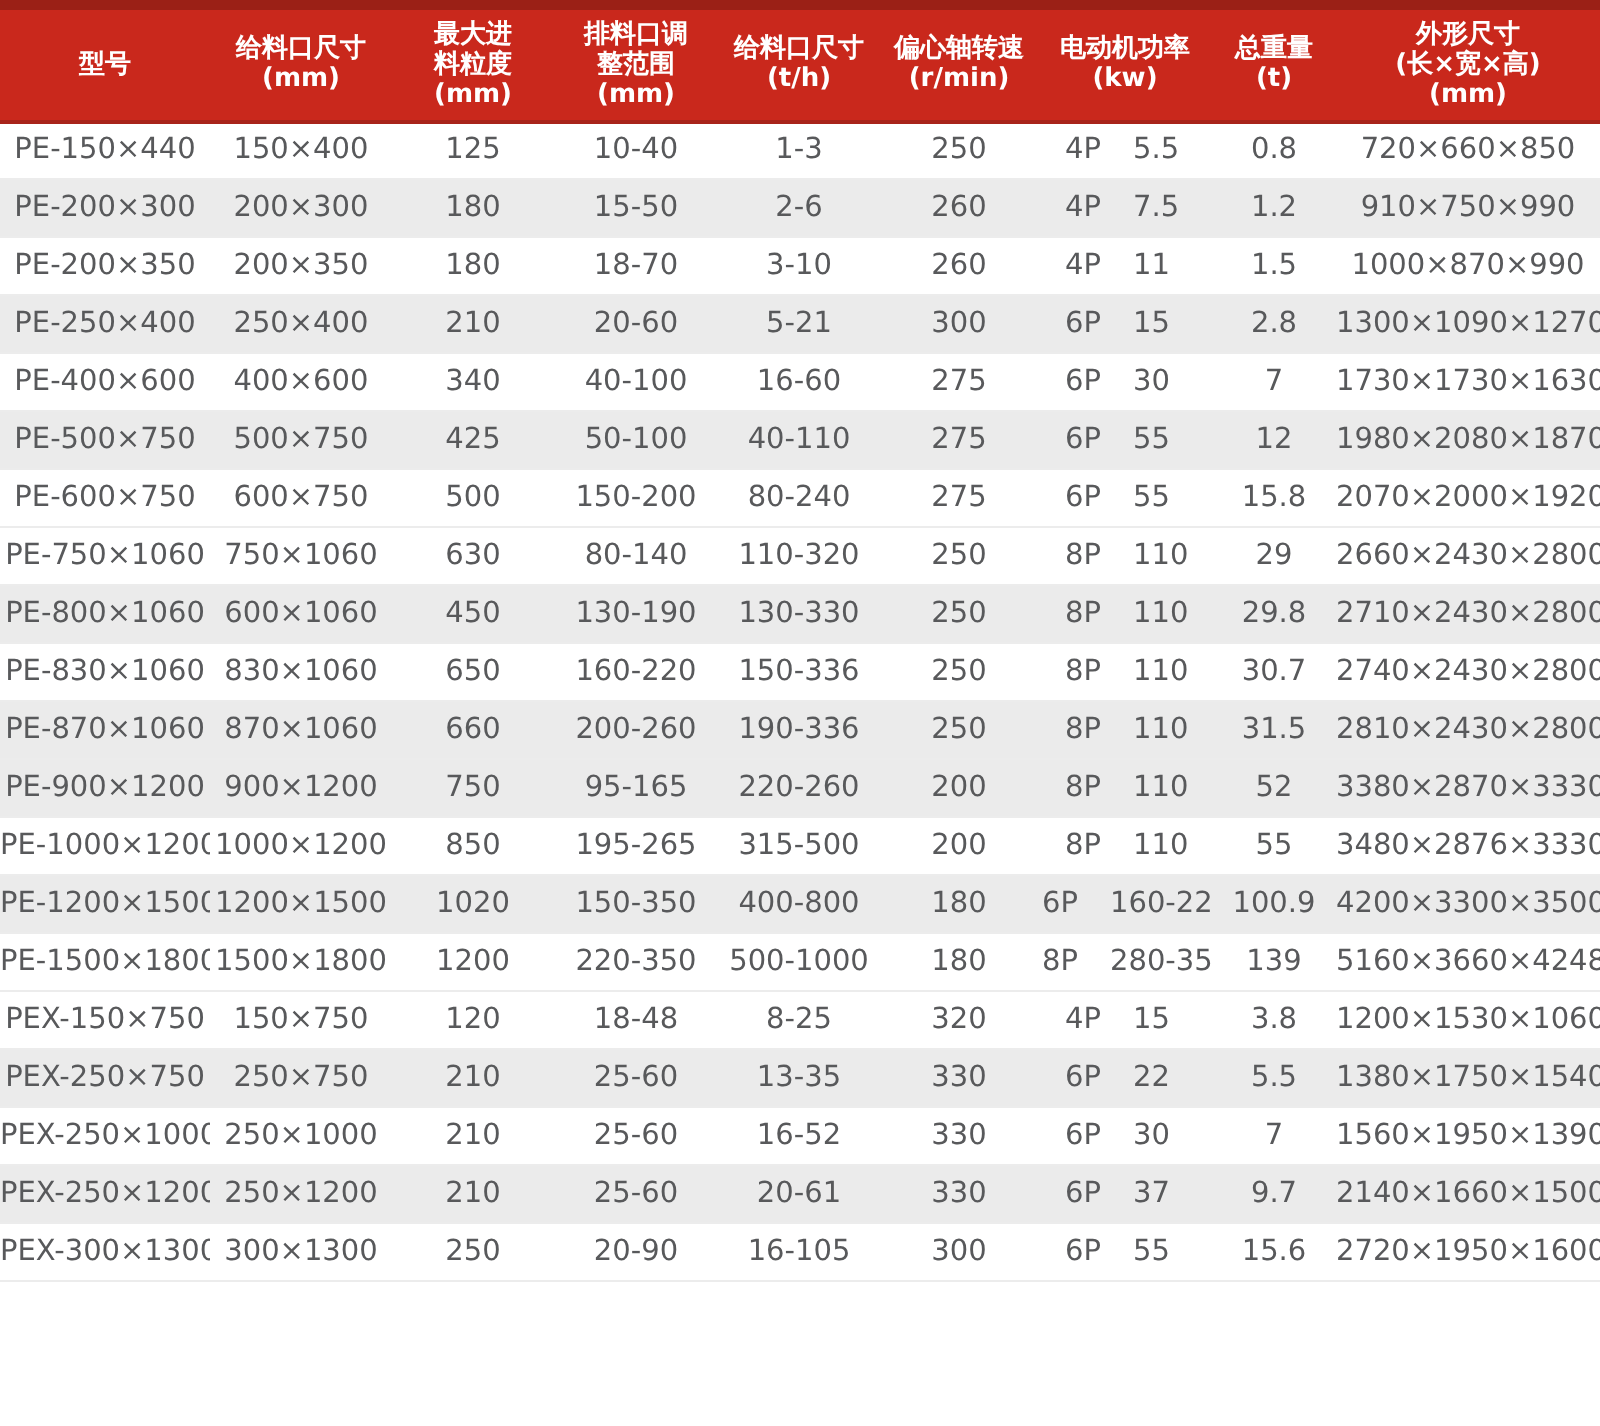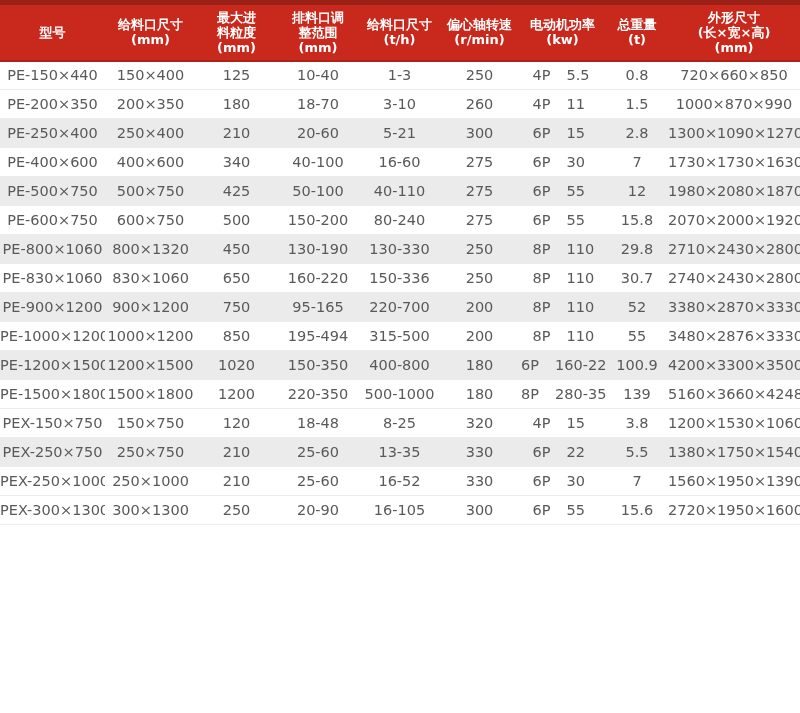"PE-200×300" tr.shaded { html: none -> <tr> <td>PE-200×300</td> <td>200×300</td> <td>180</td> <td>15-50</td> <td>2-6</td> <td>260</td> <td> <div> <span>4P</span> <span>7.5</span> </div> </td> <td>1.2</td> <td>910×750×990</td> </tr> }
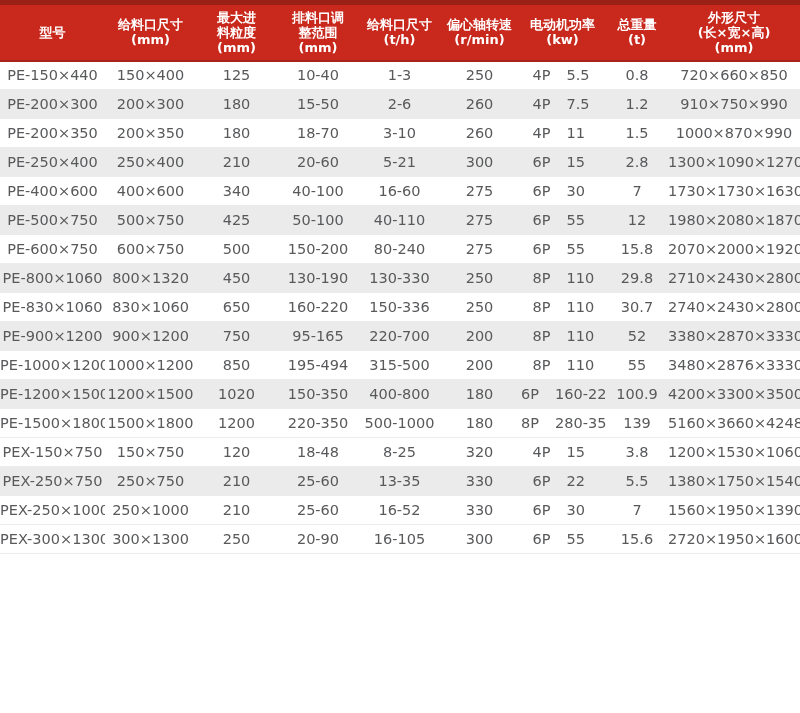"PE-750×1060" tr { html: none -> <tr> <td>PE-750×1060</td> <td>750×1060</td> <td>630</td> <td>80-140</td> <td>110-320</td> <td>250</td> <td> <div> <span>8P</span> <span>110</span> </div> </td> <td>29</td> <td>2660×2430×2800</td> </tr> }
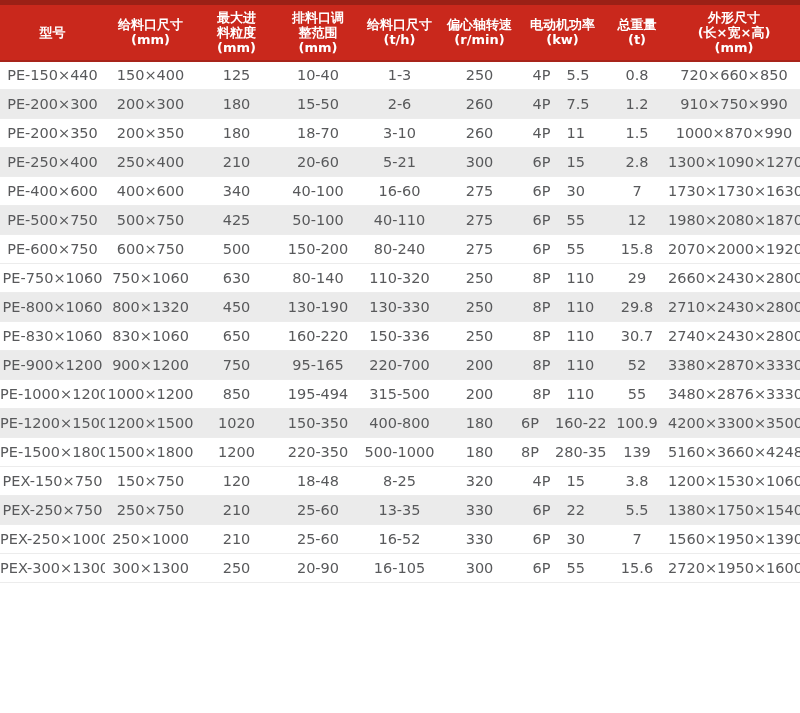"800×1320" td { text: 800×1320 -> 600×1060 }
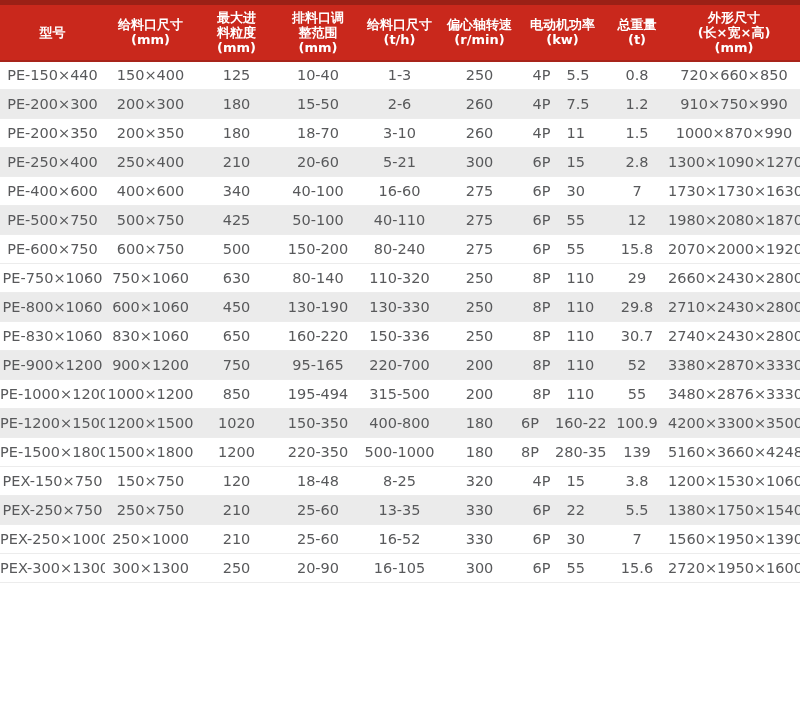"PE-870×1060" tr.shaded { html: none -> <tr> <td>PE-870×1060</td> <td>870×1060</td> <td>660</td> <td>200-260</td> <td>190-336</td> <td>250</td> <td> <div> <span>8P</span> <span>110</span> </div> </td> <td>31.5</td> <td>2810×2430×2800</td> </tr> }
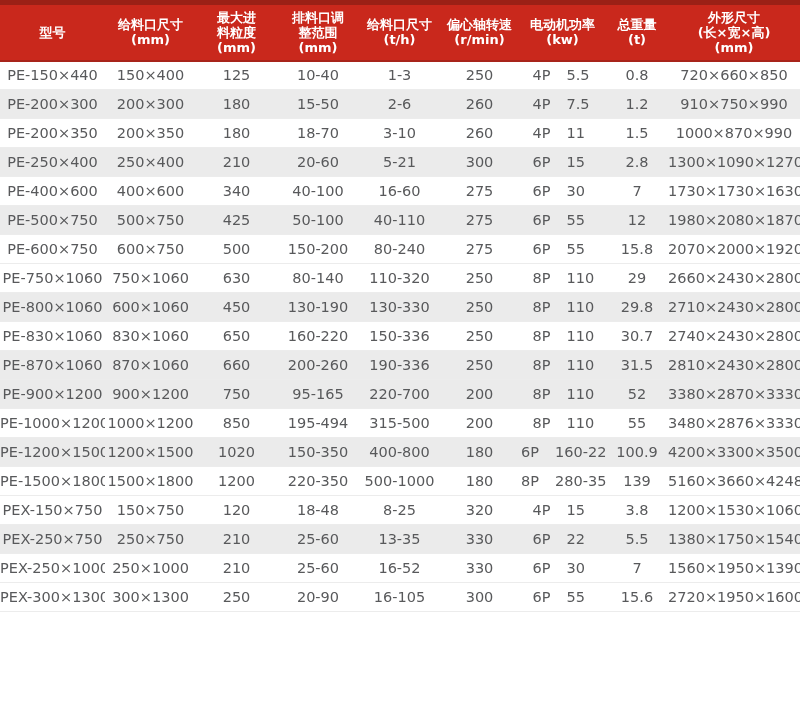"220-700" td { text: 220-700 -> 220-260 }
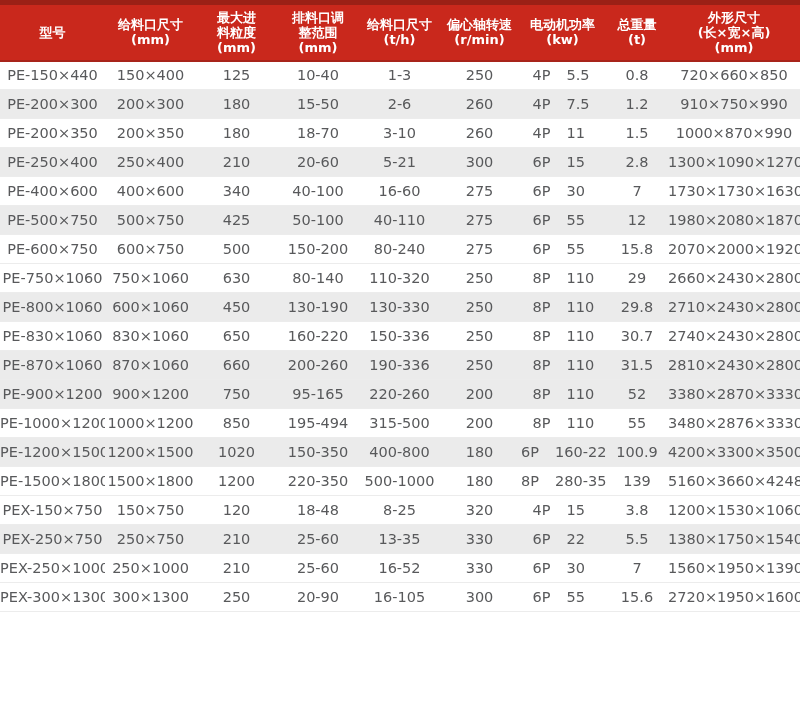"195-494" td { text: 195-494 -> 195-265 }
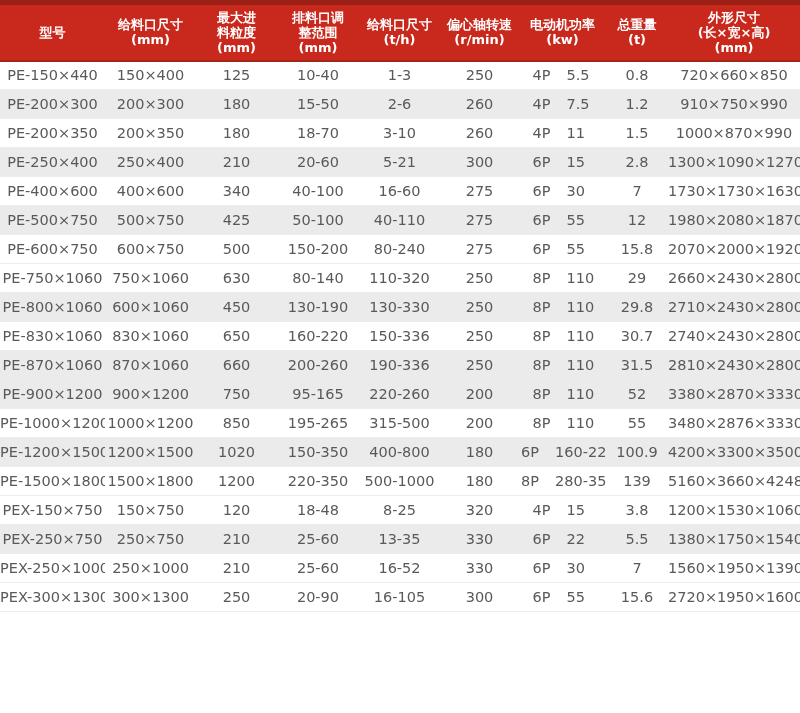"PEX-250×1200" tr.shaded { html: none -> <tr> <td>PEX-250×1200</td> <td>250×1200</td> <td>210</td> <td>25-60</td> <td>20-61</td> <td>330</td> <td> <div> <span>6P</span> <span>37</span> </div> </td> <td>9.7</td> <td>2140×1660×1500</td> </tr> }
